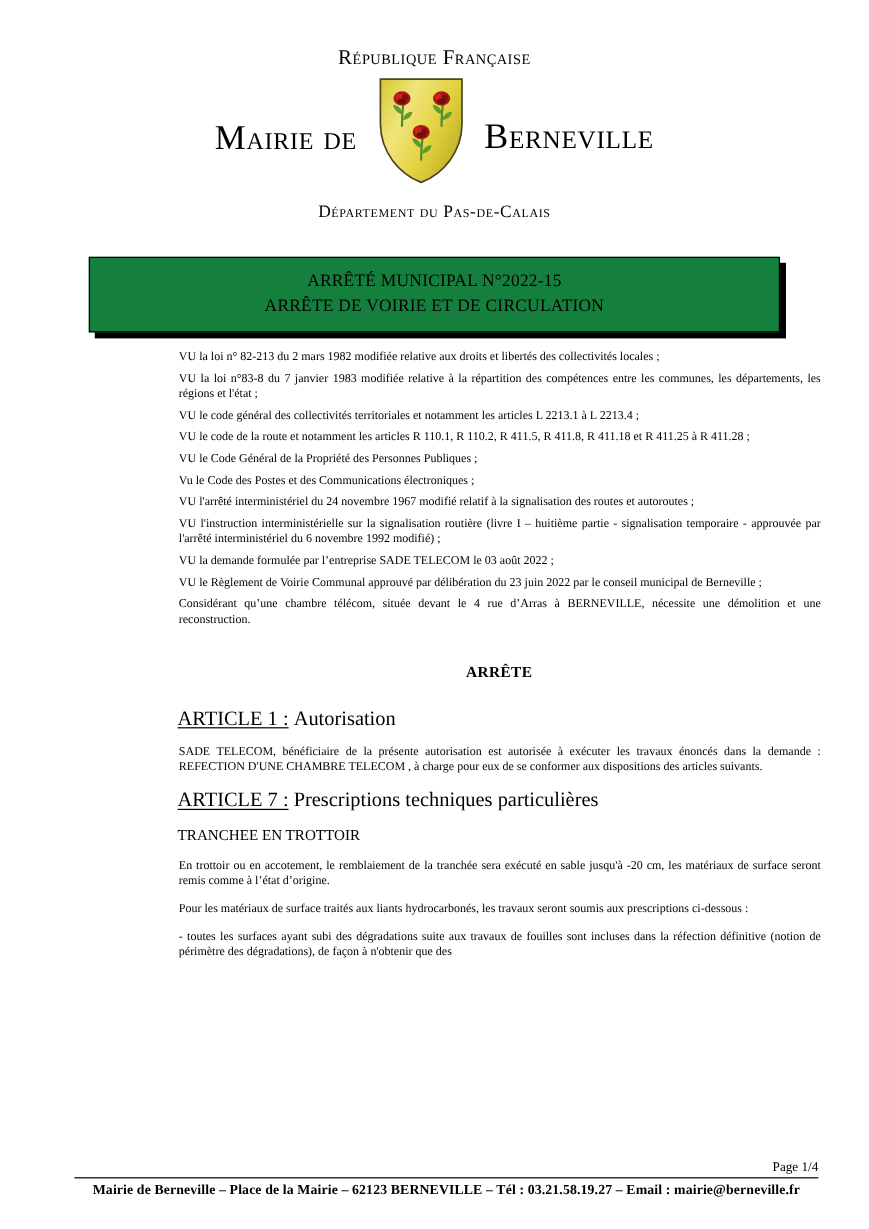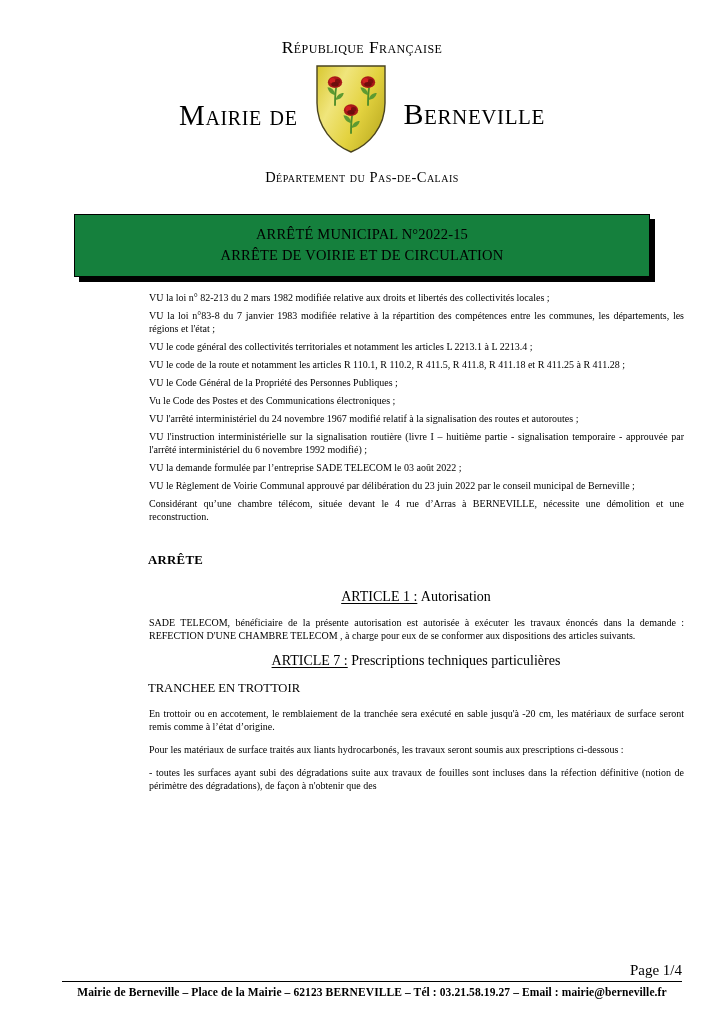"ARRÊTE" .arrete-head { text-align: none -> center }
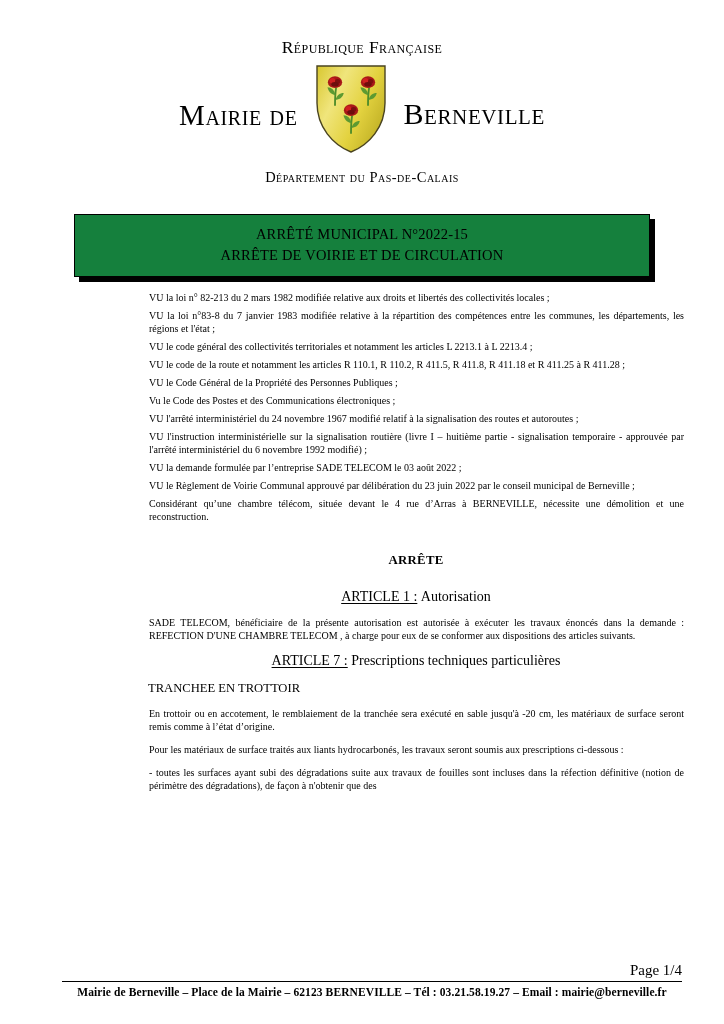"ARTICLE 1 : Autorisation" .art-head { font-size: 14px -> 17px; text-align: center -> none }
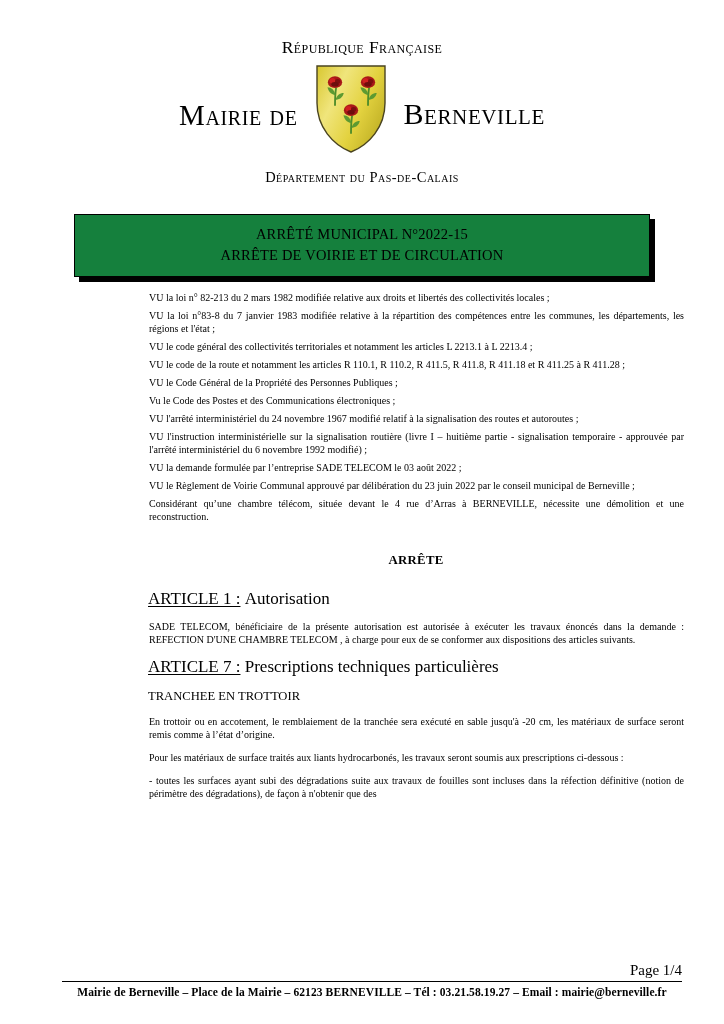"Page 1/4" .page-num { font-size: 15px -> 11px }
